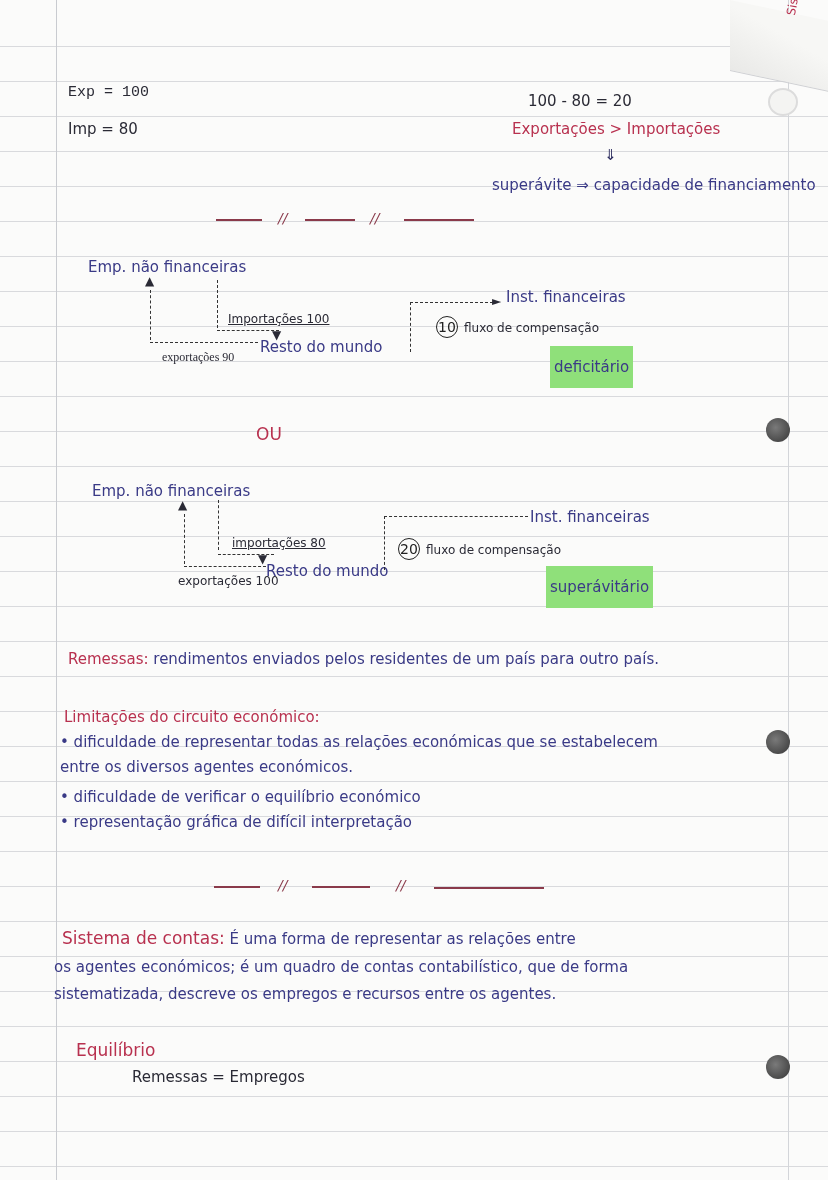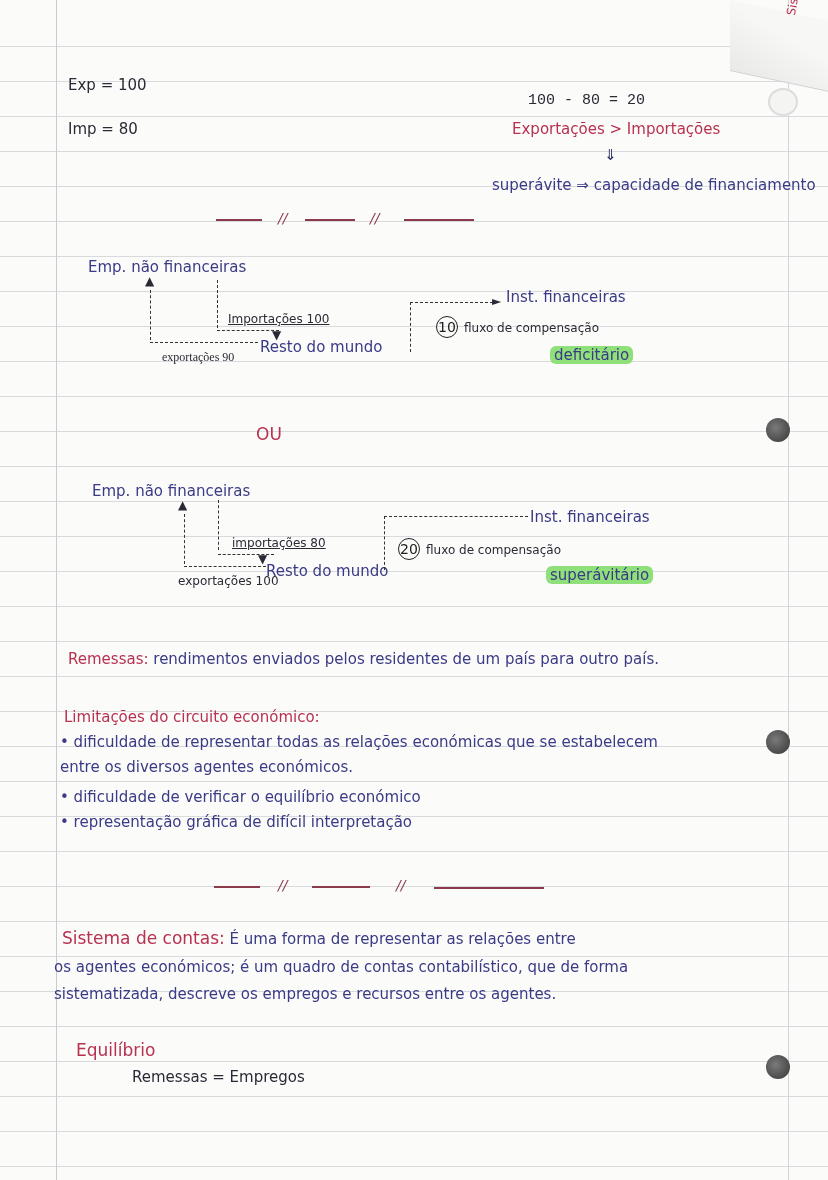"Exp = 100" div.hw { font-family: none -> Liberation Mono, monospace; top: 76px -> 84px }
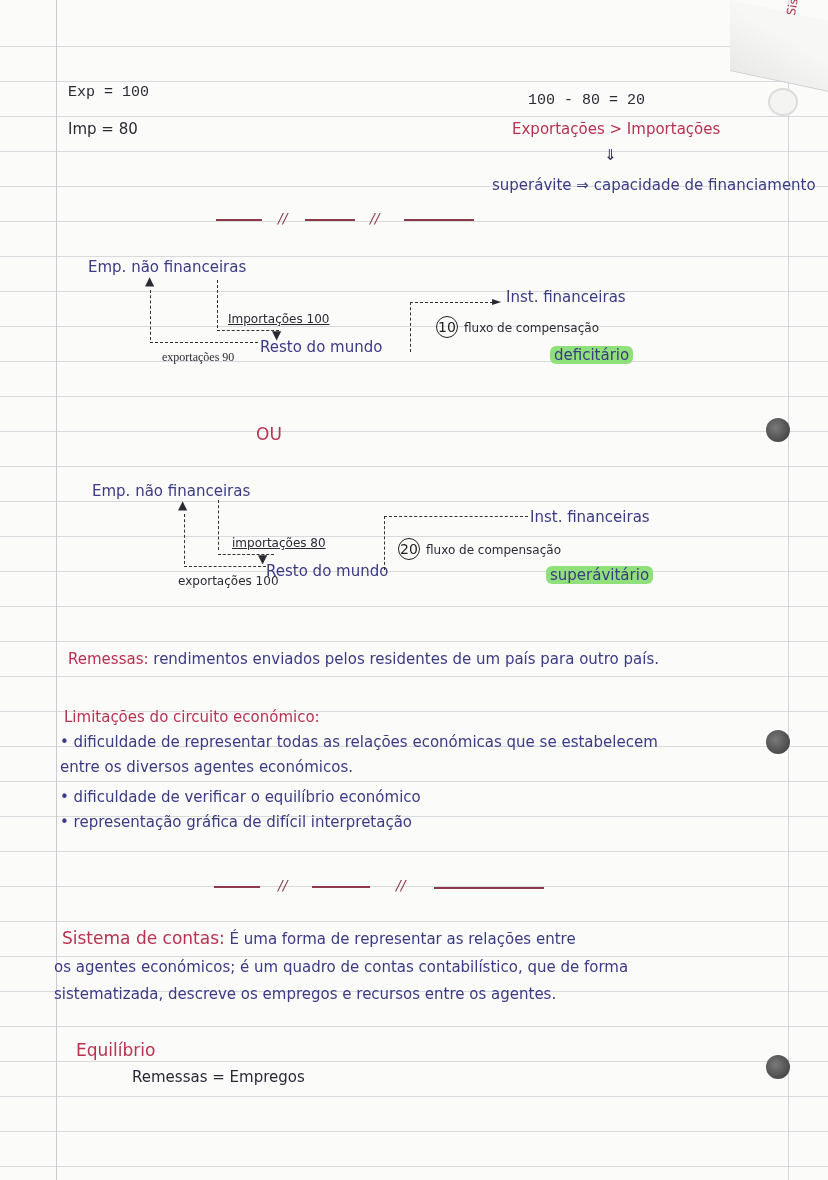"100 - 80 = 20" div.hw { font-family: Liberation Mono, monospace -> none }
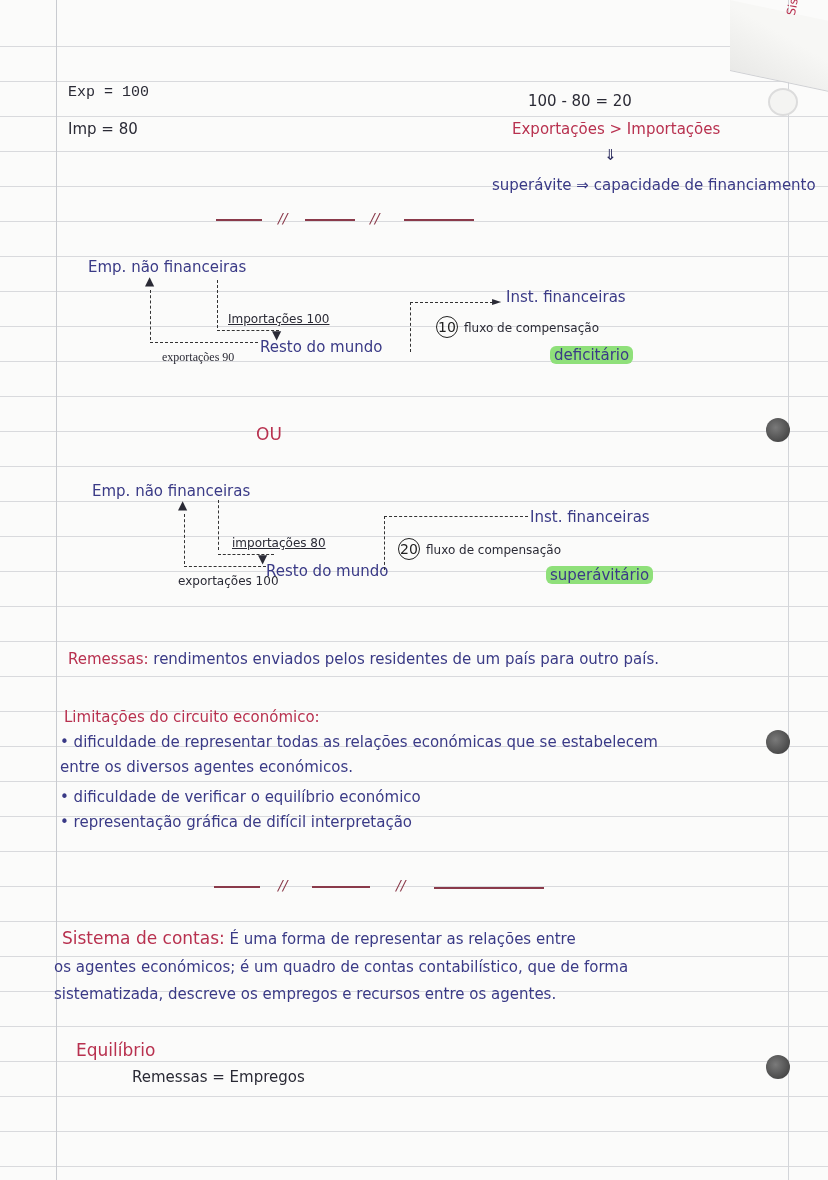"deficitário" .green-hl { border-radius: 6px -> 0; padding: 0 4px -> 12px 4px }
